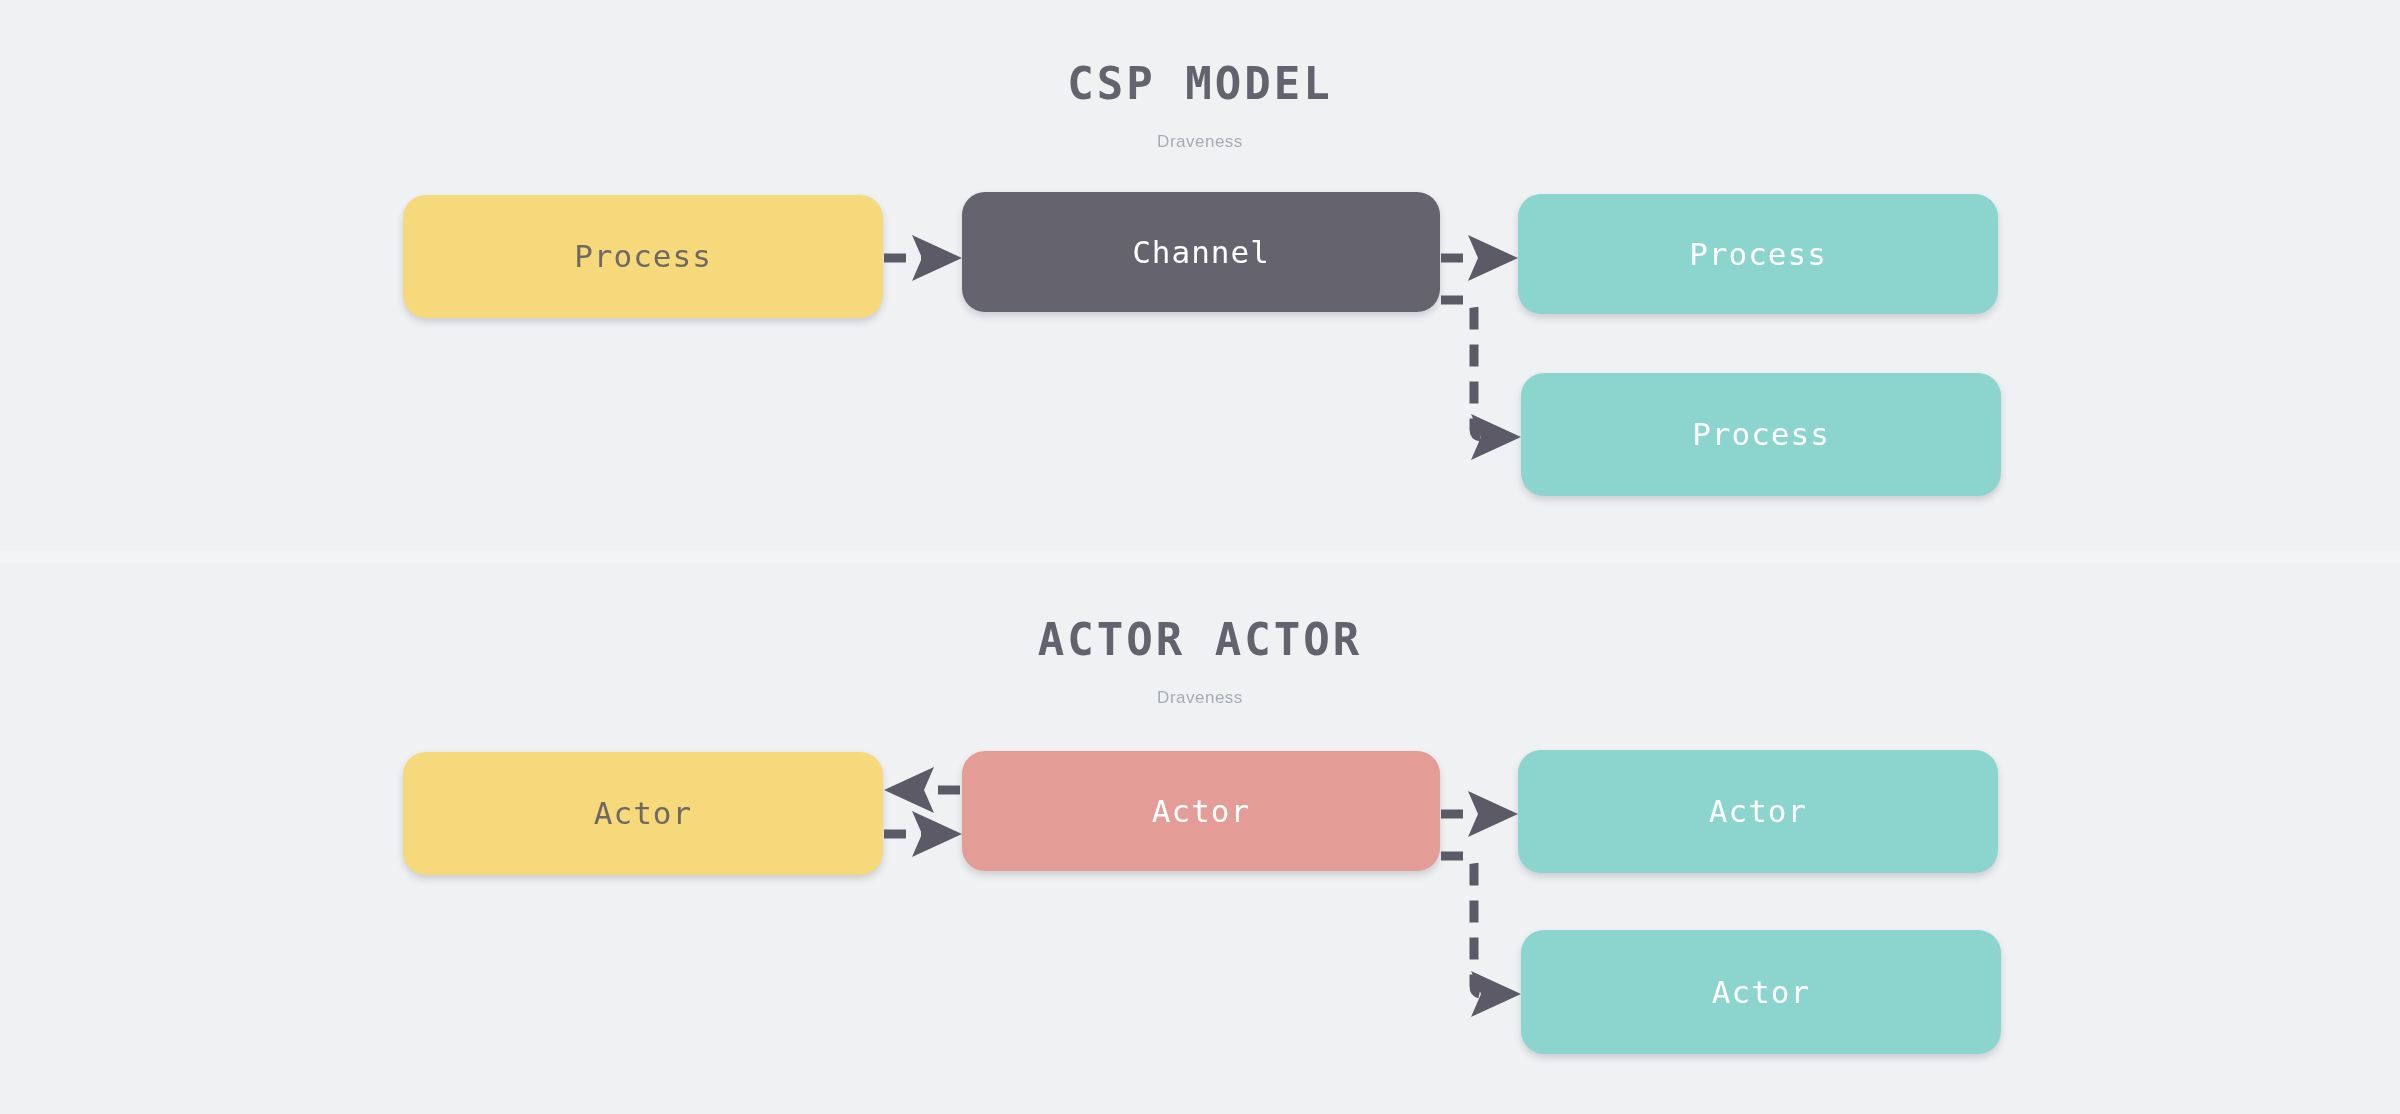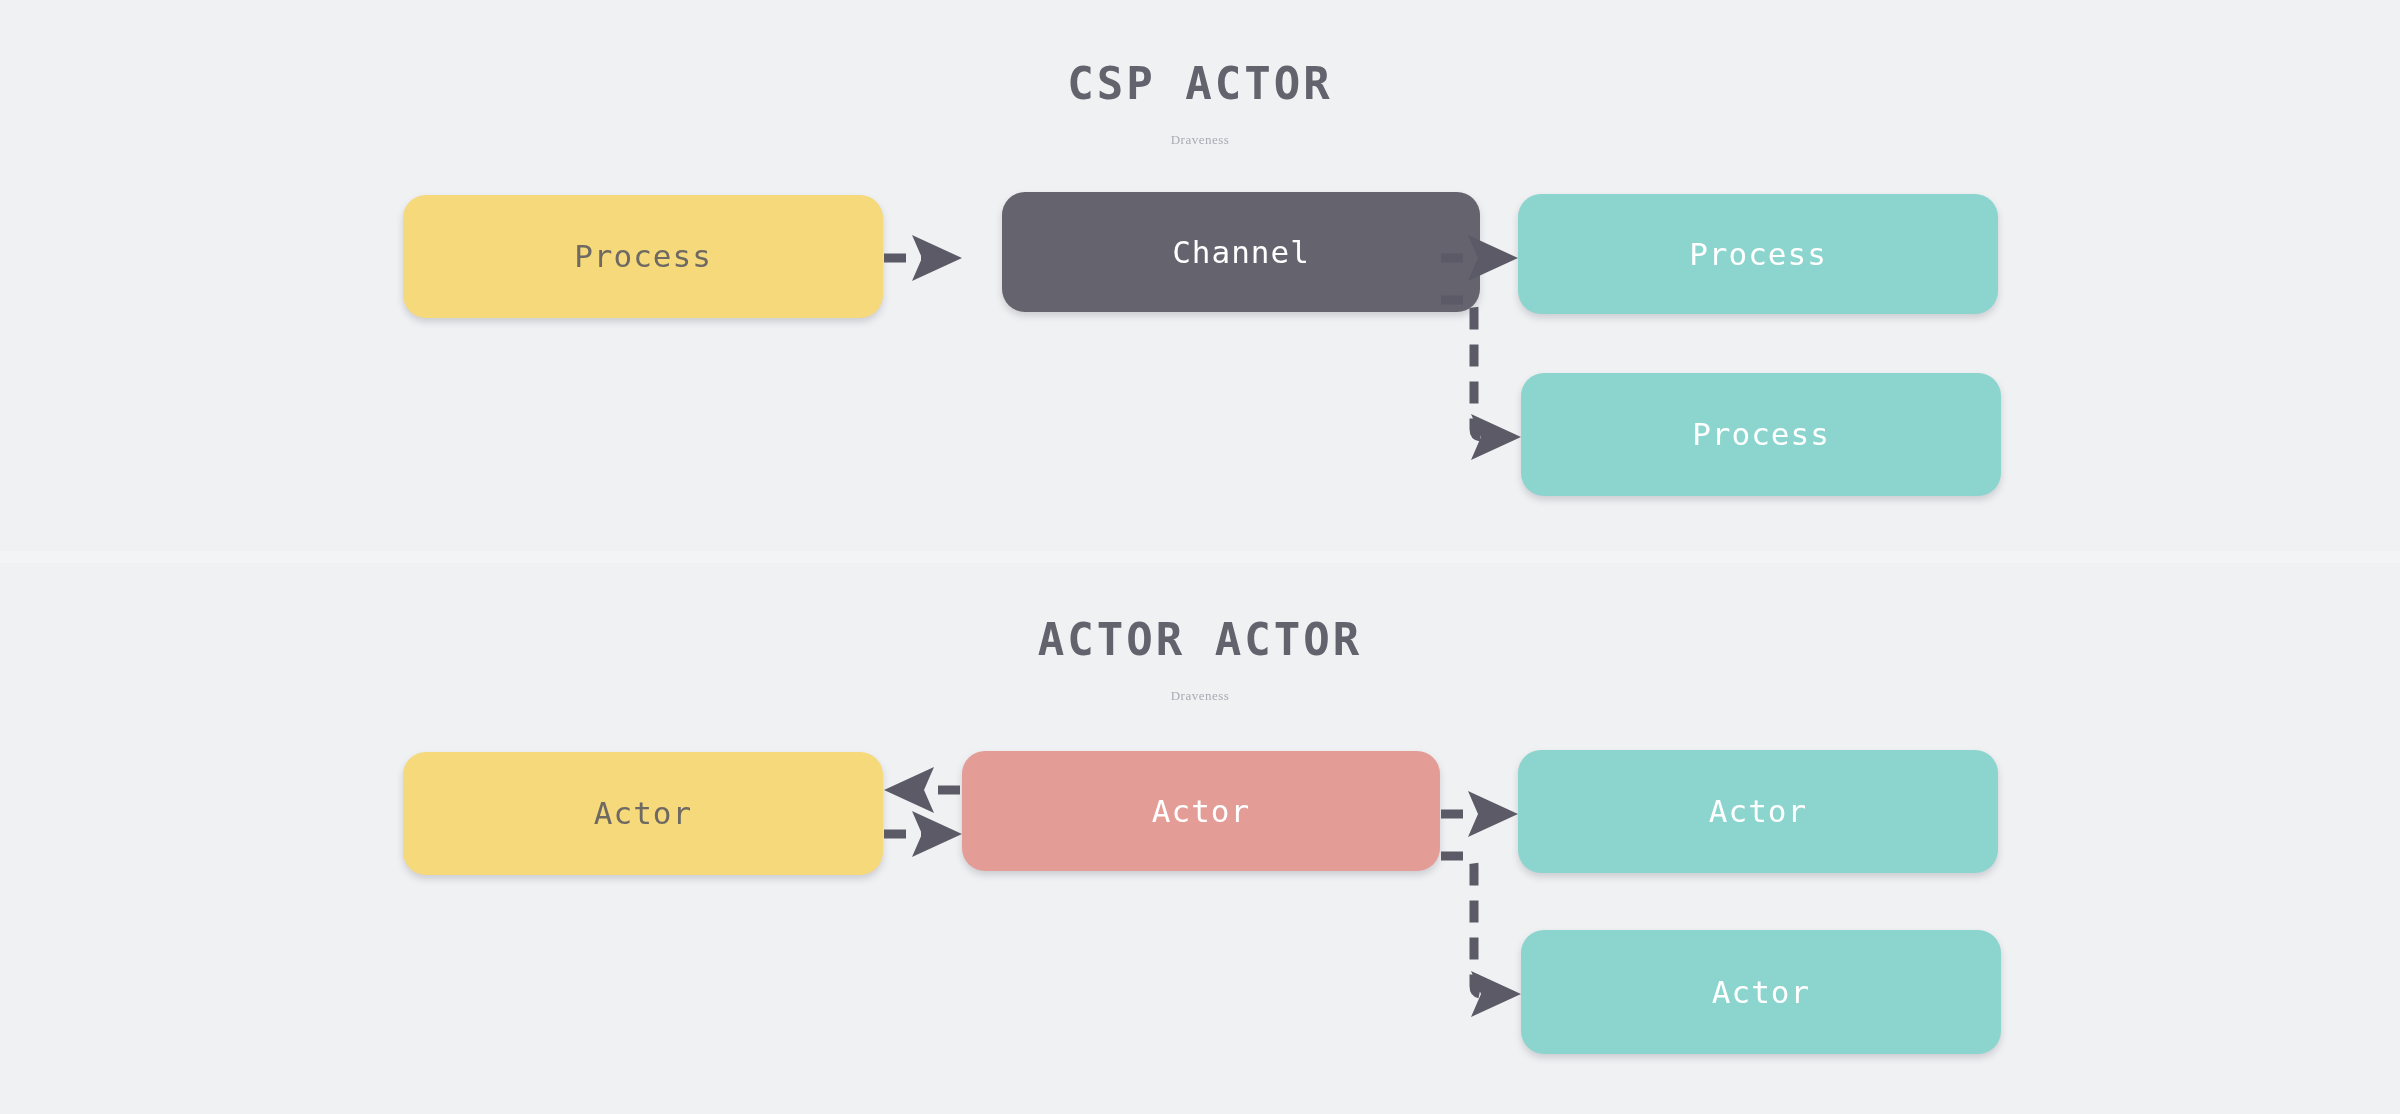"CSP ACTOR" div.title { text: ACTOR -> MODEL }
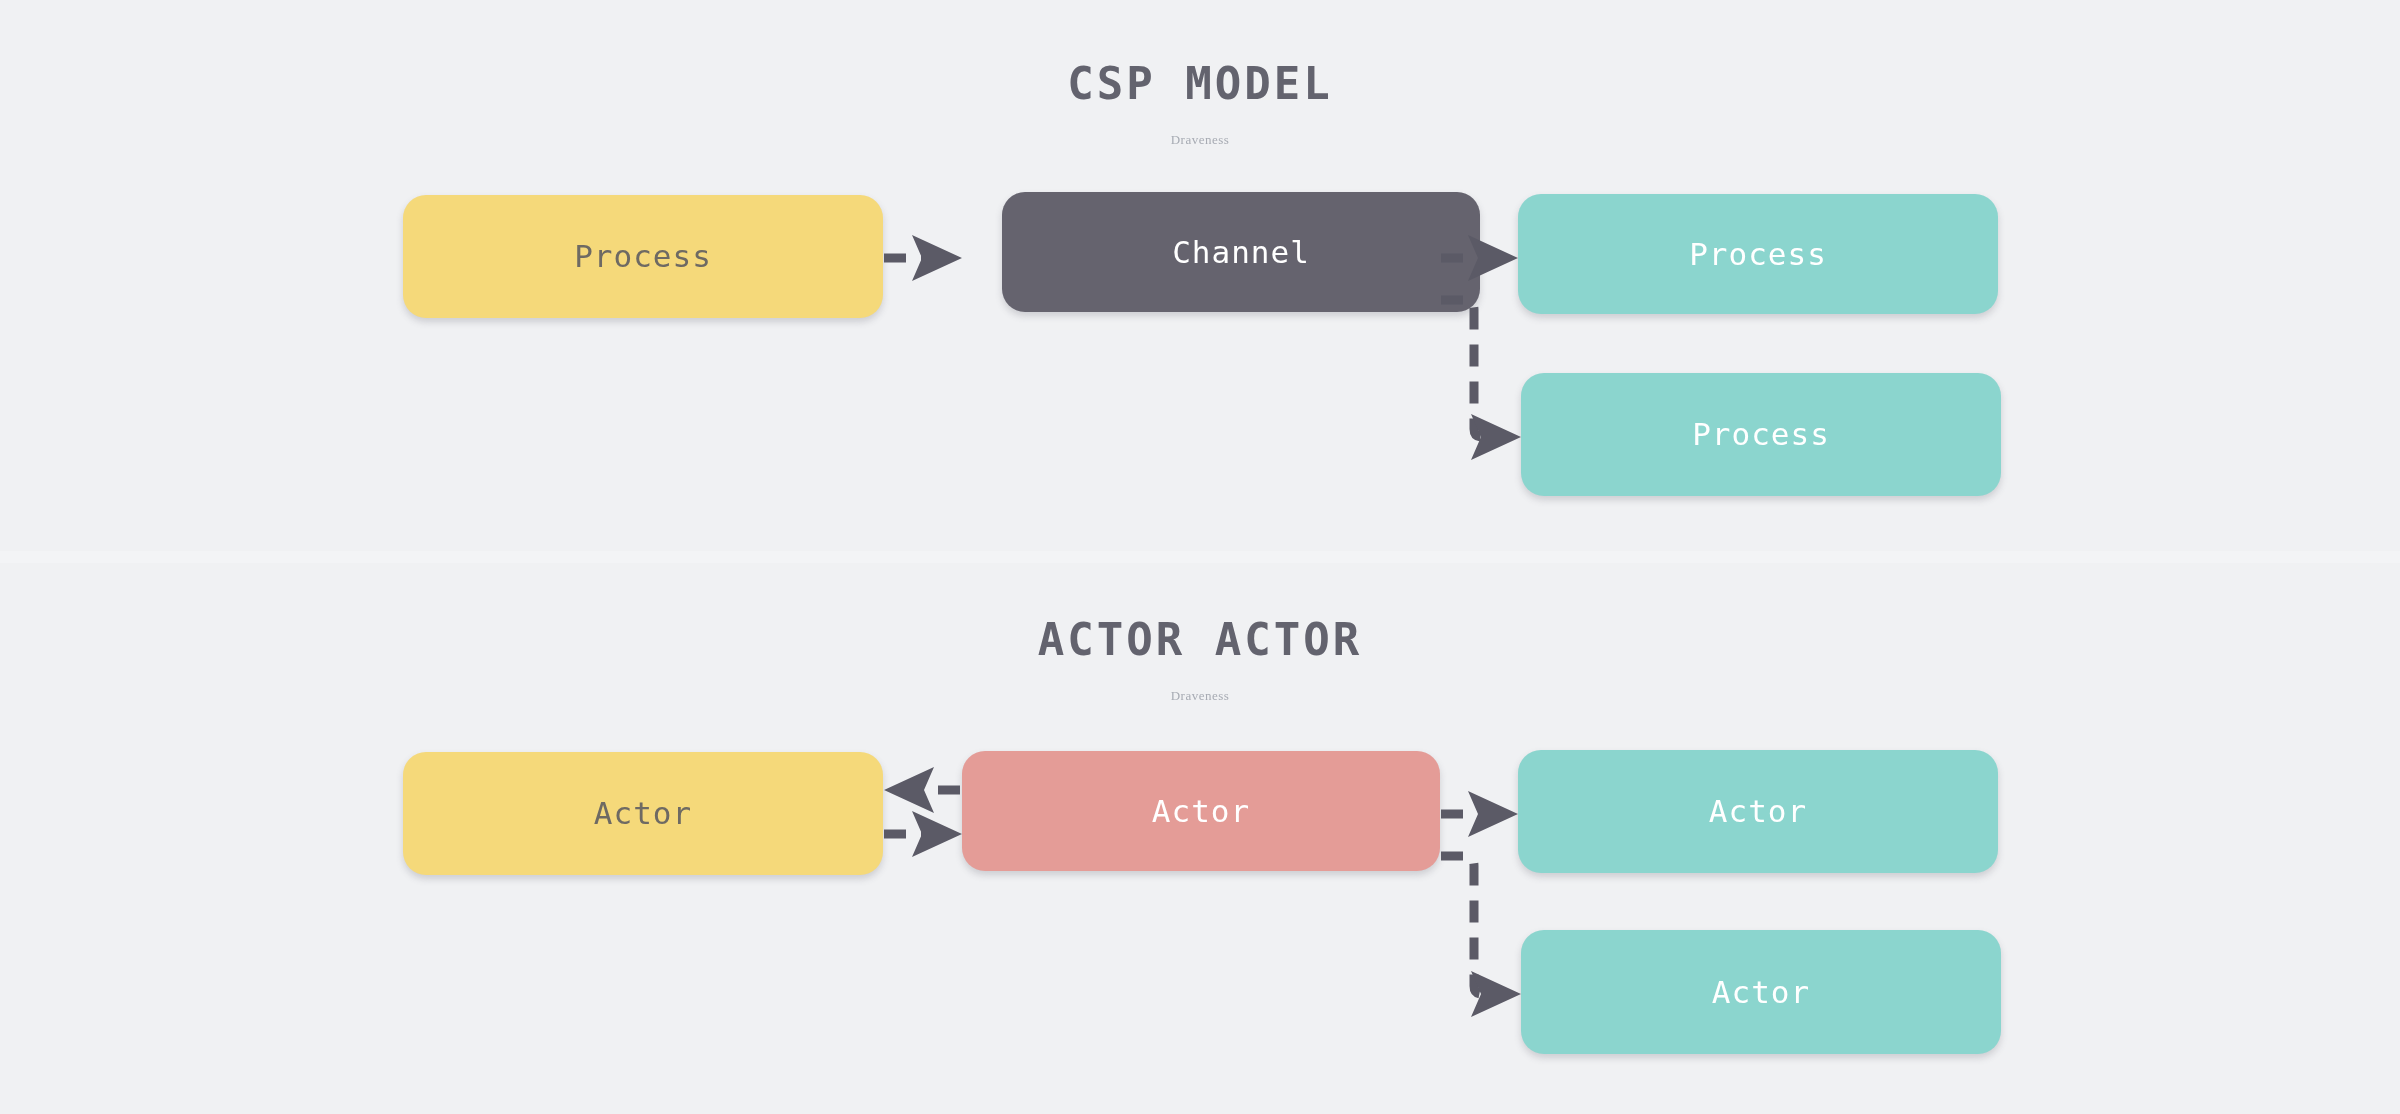"Draveness" .subtitle { font-family: Liberation Serif, serif -> Liberation Sans, sans-serif; font-size: 13px -> 17px }
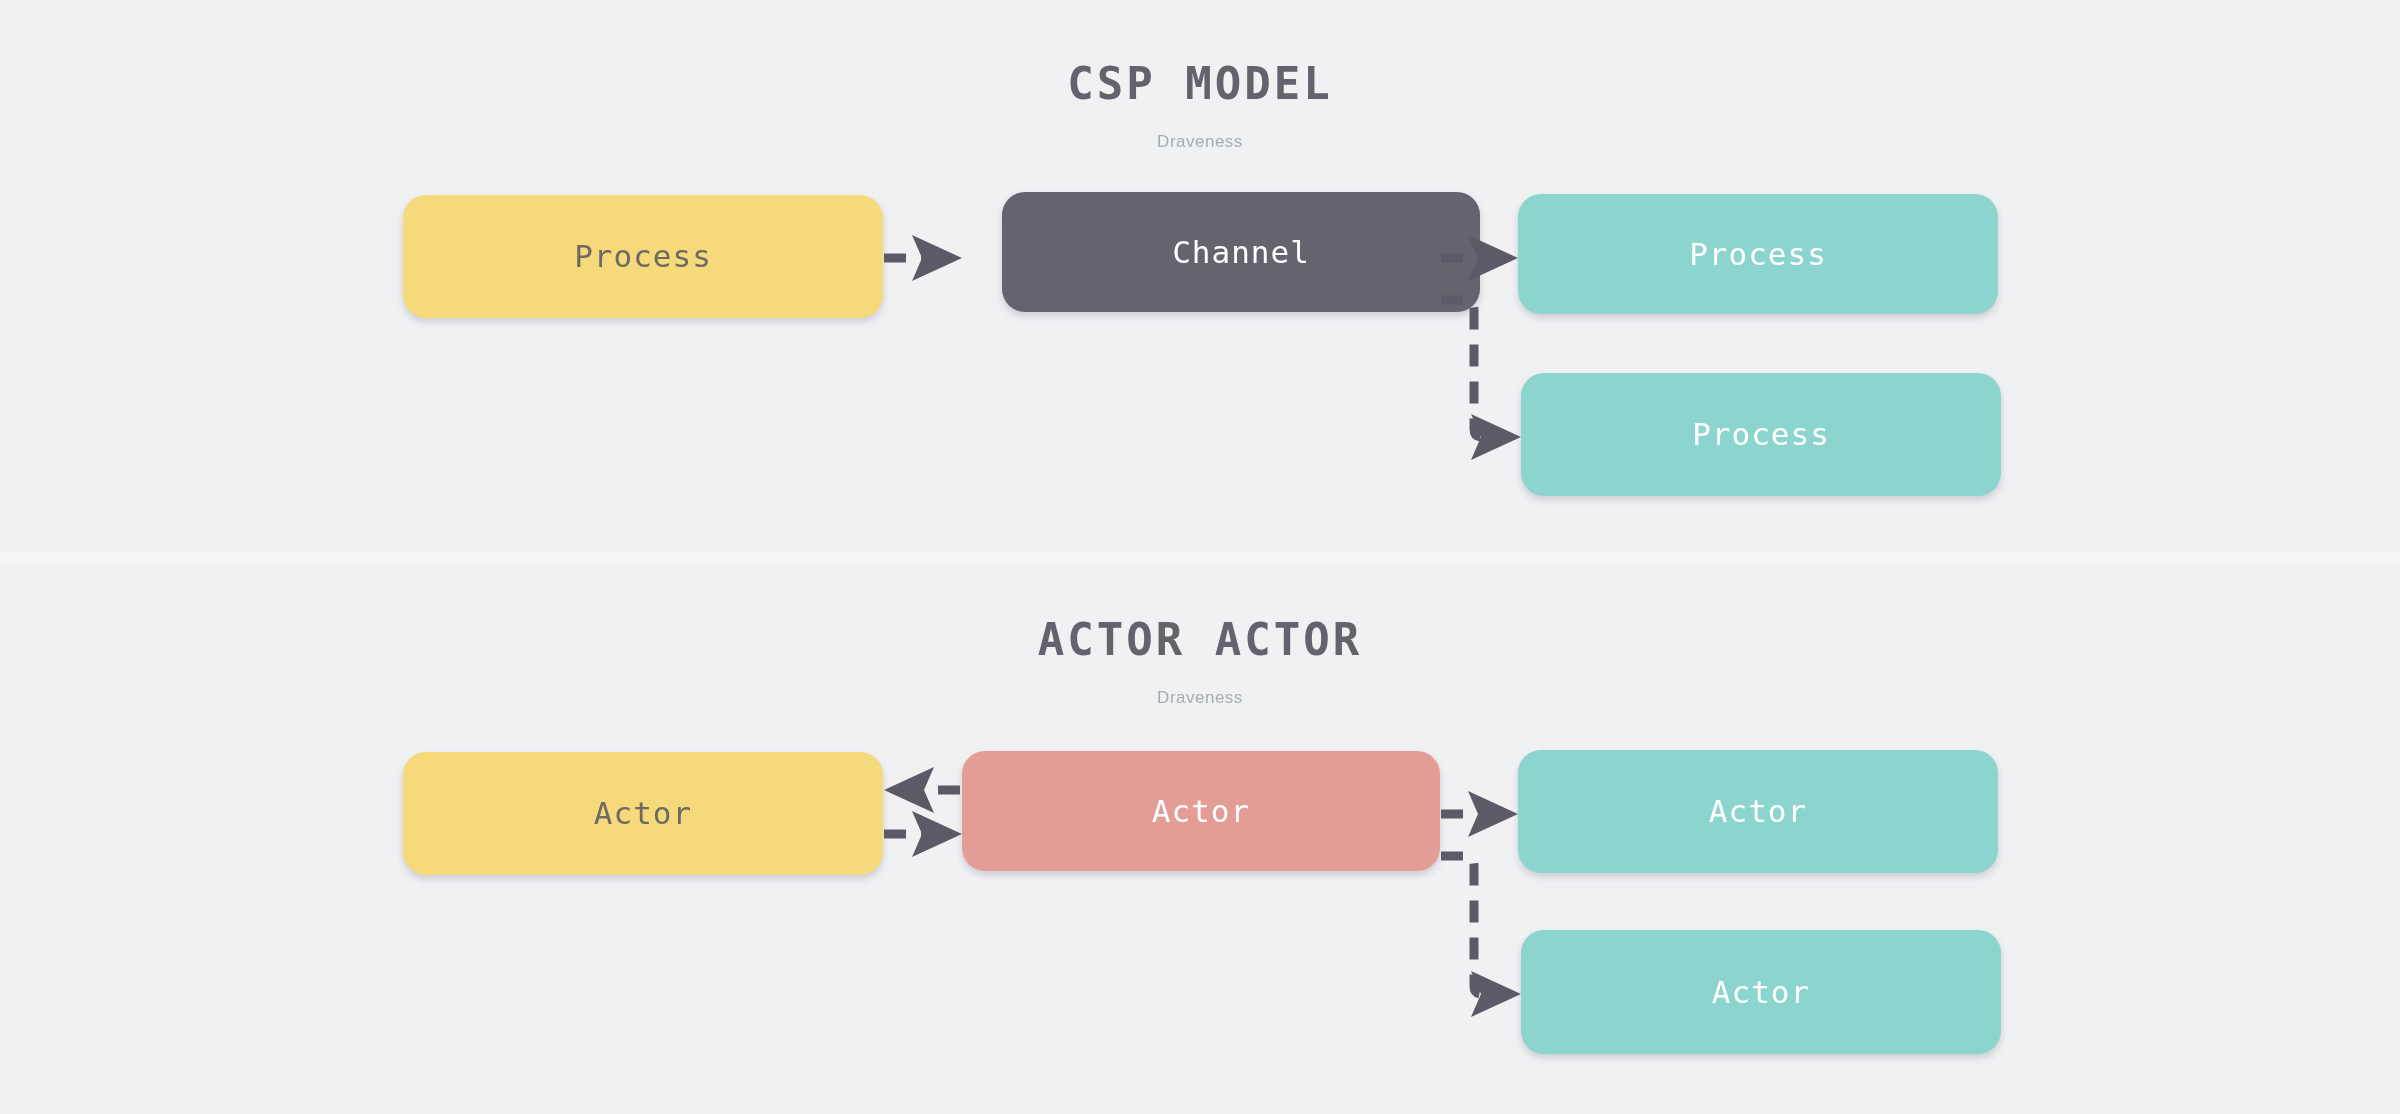"Channel" div.node { left: 1002px -> 962px }
